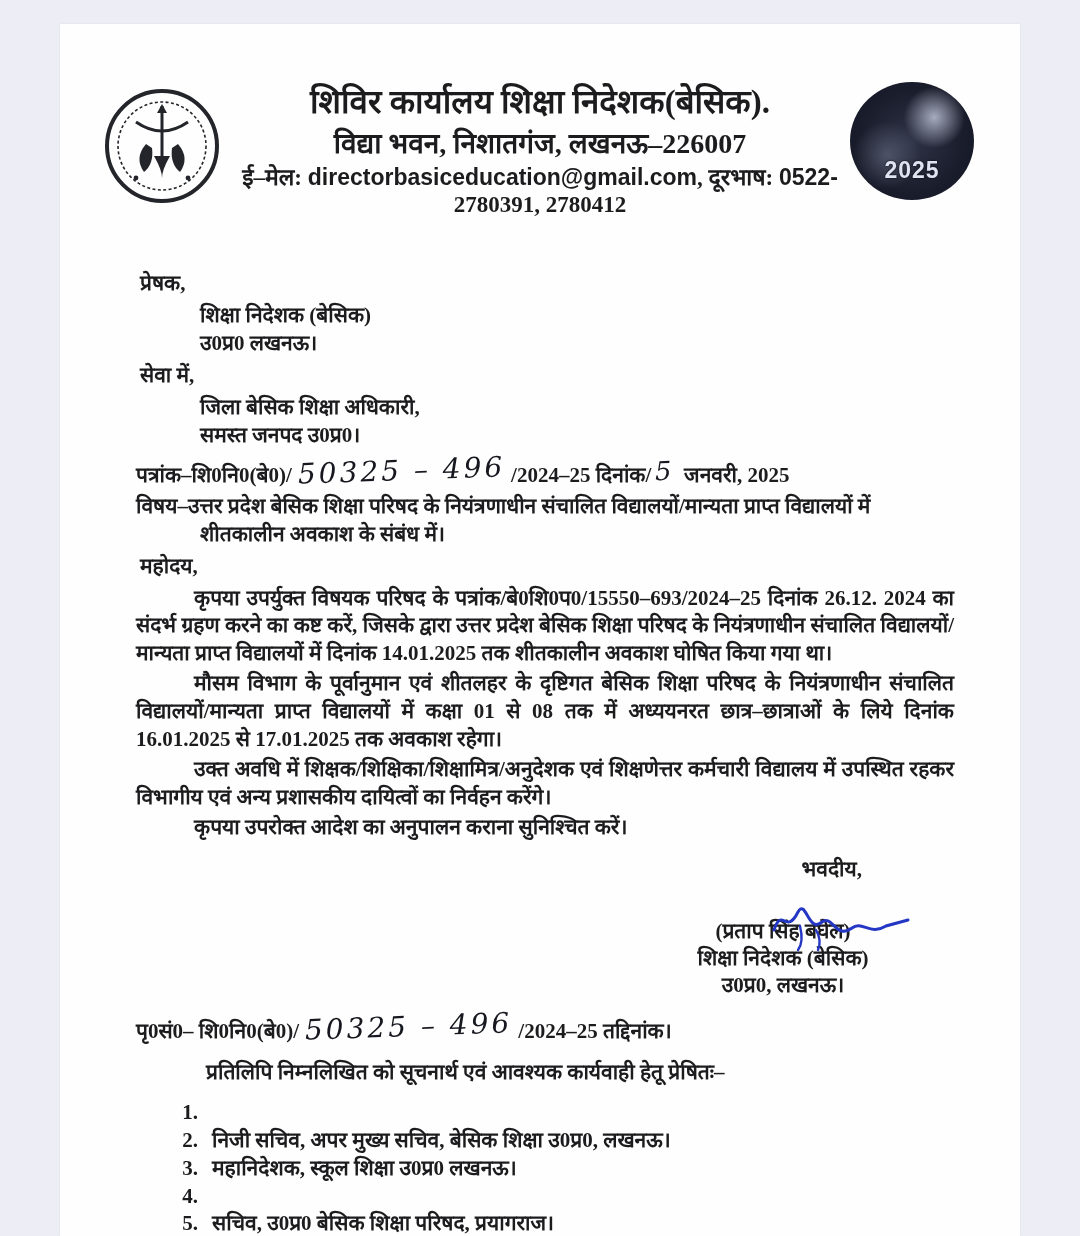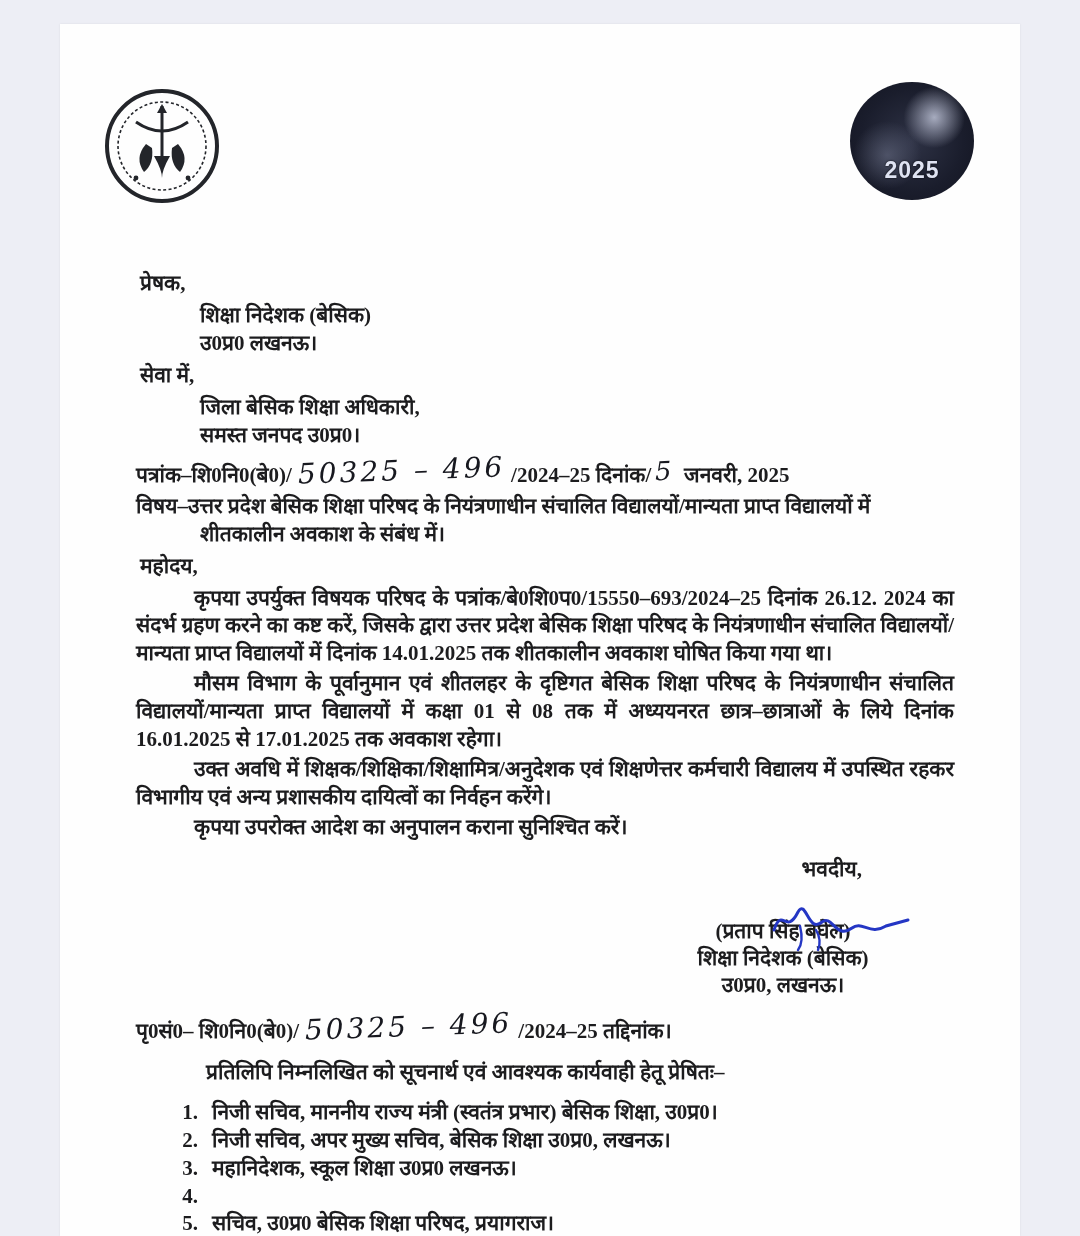"शिविर कार्यालय शिक्षा निदेशक(बेसिक)." div.header-text { html: none -> <div> <div>शिविर कार्यालय शिक्षा निदेशक(बेसिक).</div> <div>विद्या भवन, निशातगंज, लखनऊ–226007</div> <div><span>ई–मेल: </span><span>directorbasiceducation@gmail.com</span><span>, दूरभाष: </span><span>0522-</span></div> <div>2780391, 2780412</div> </div> }
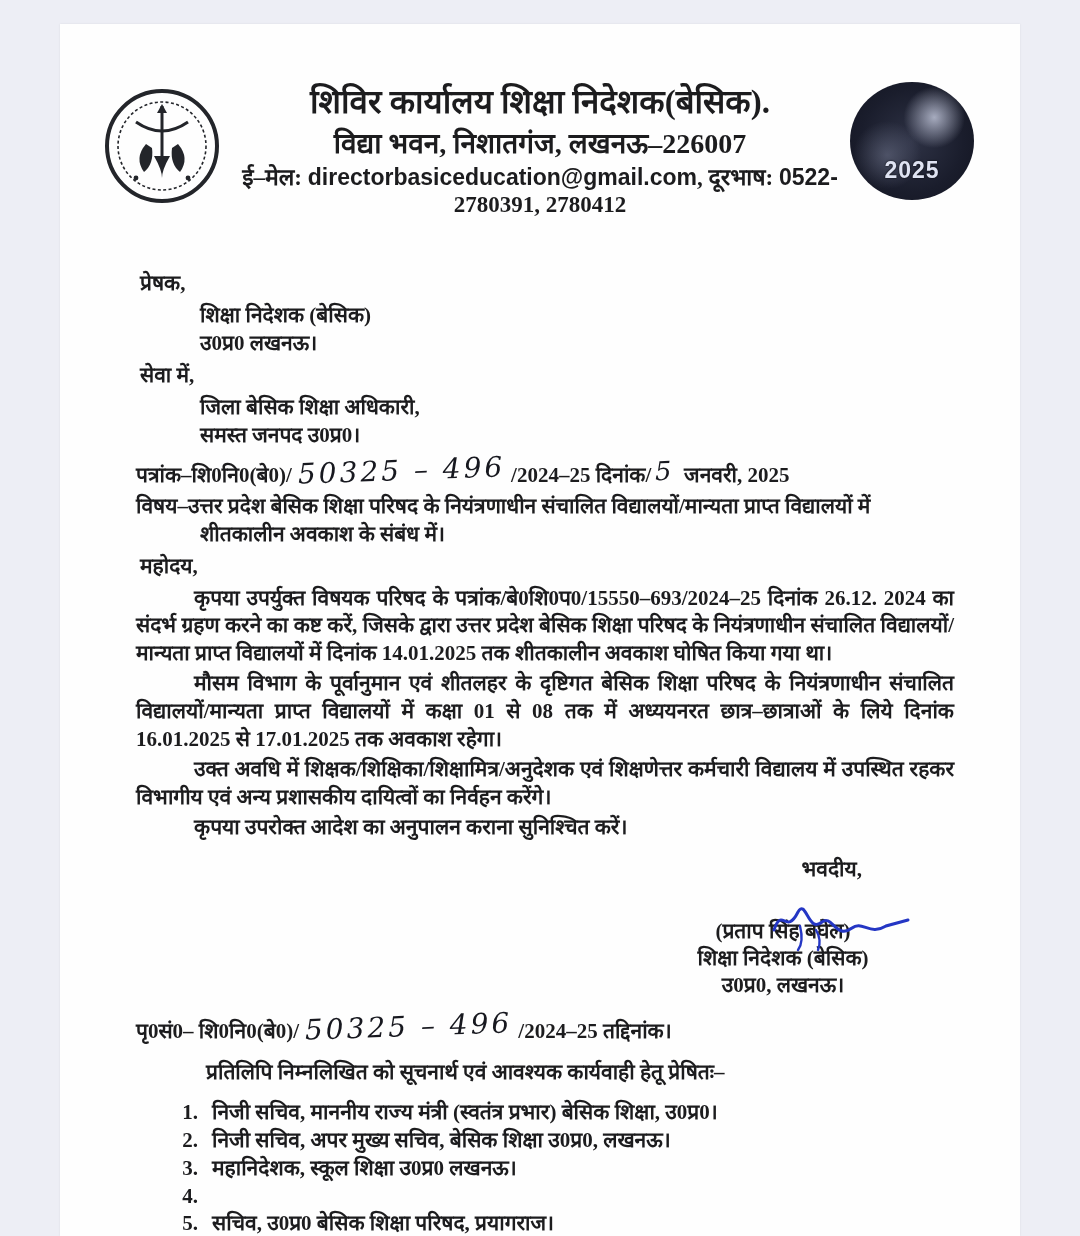"निजी सचिव, माननीय राज्य मंत्री" span.txt { html: <span>निजी सचिव, माननीय राज्य मंत्री (स्वतंत्र प्रभार) बेसिक शिक्षा, उ0प्र0।</span> -> none }
